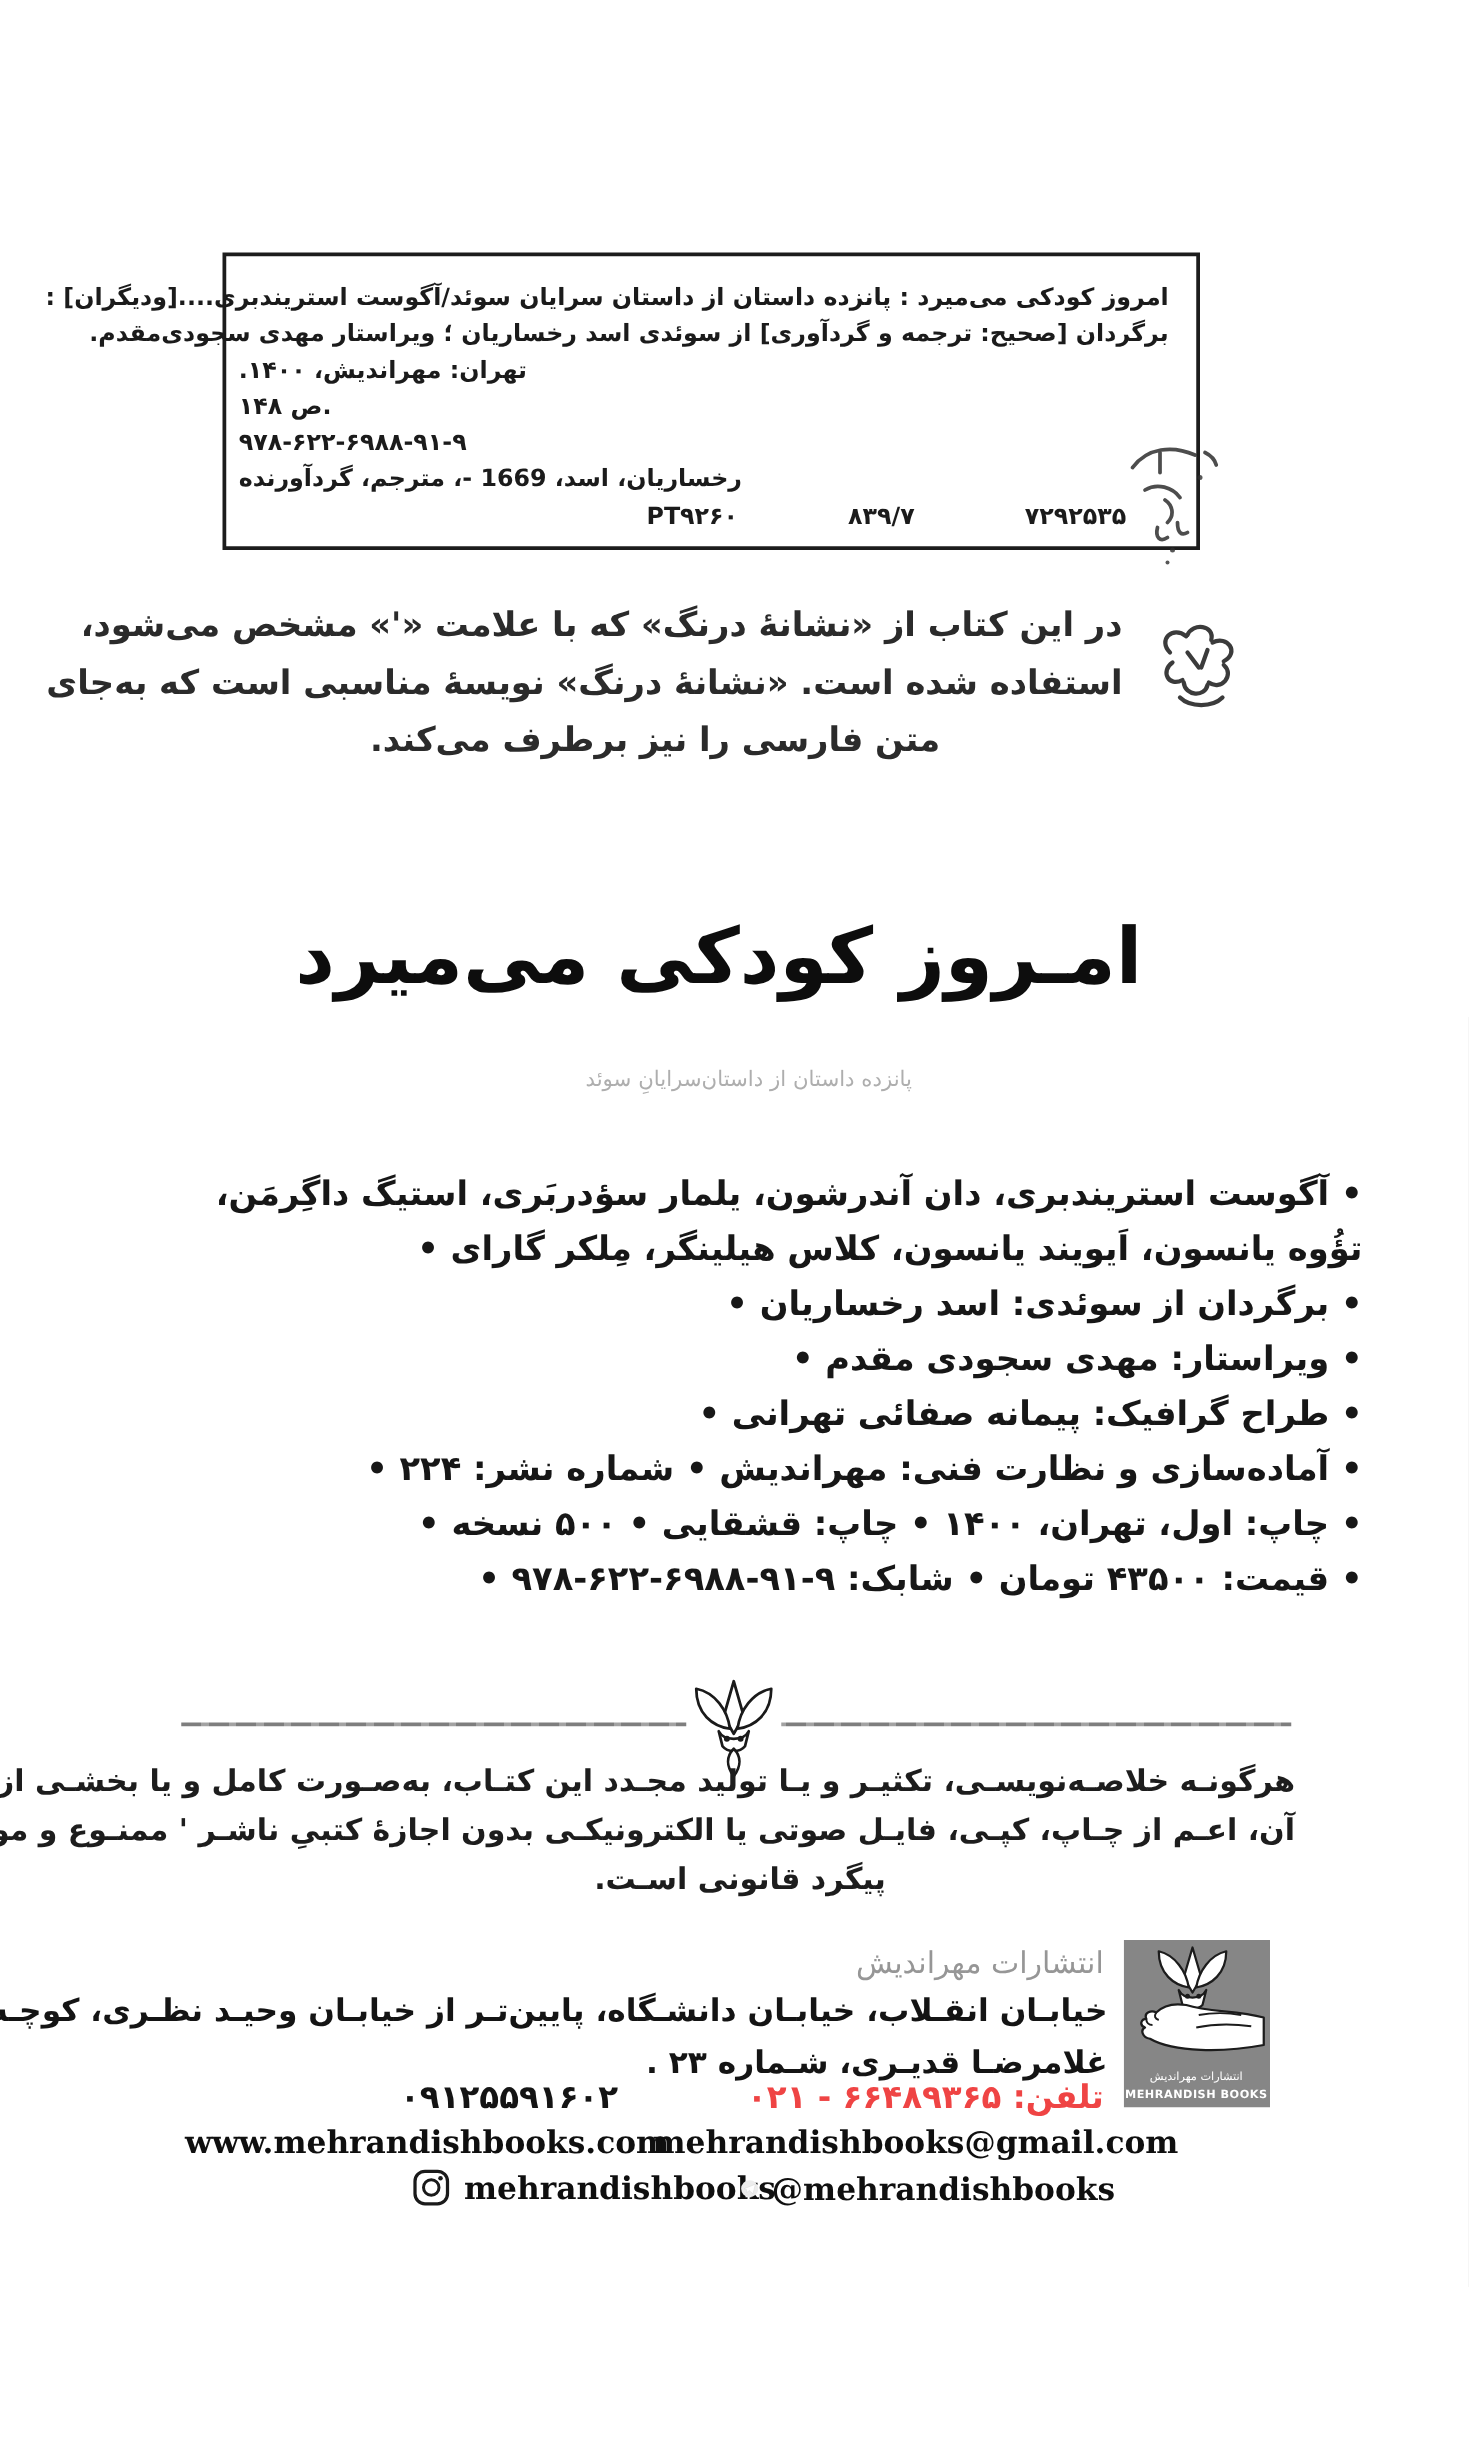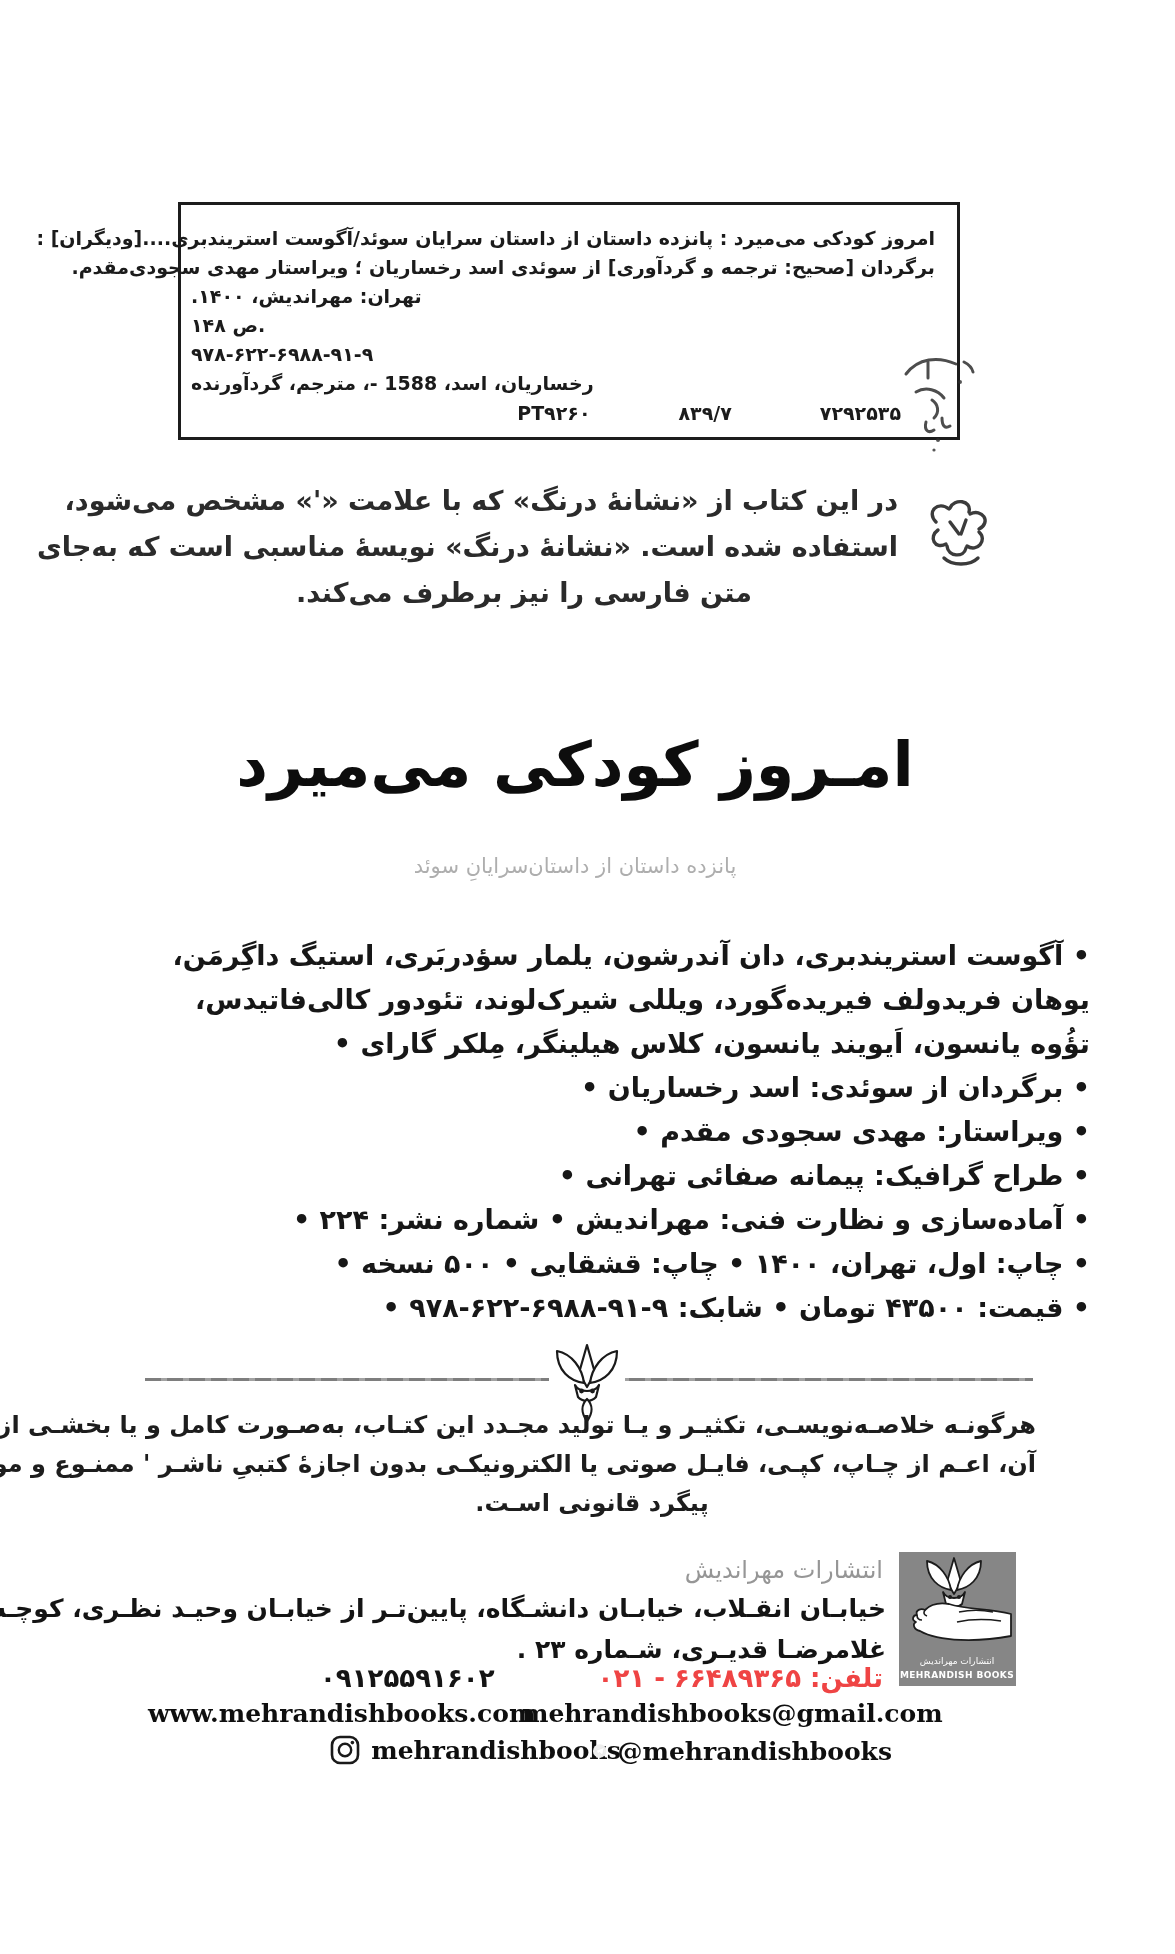"رخساریان، اسد، 1588 -، مترجم،" div.box-line { text: 1588 -> 1669 }
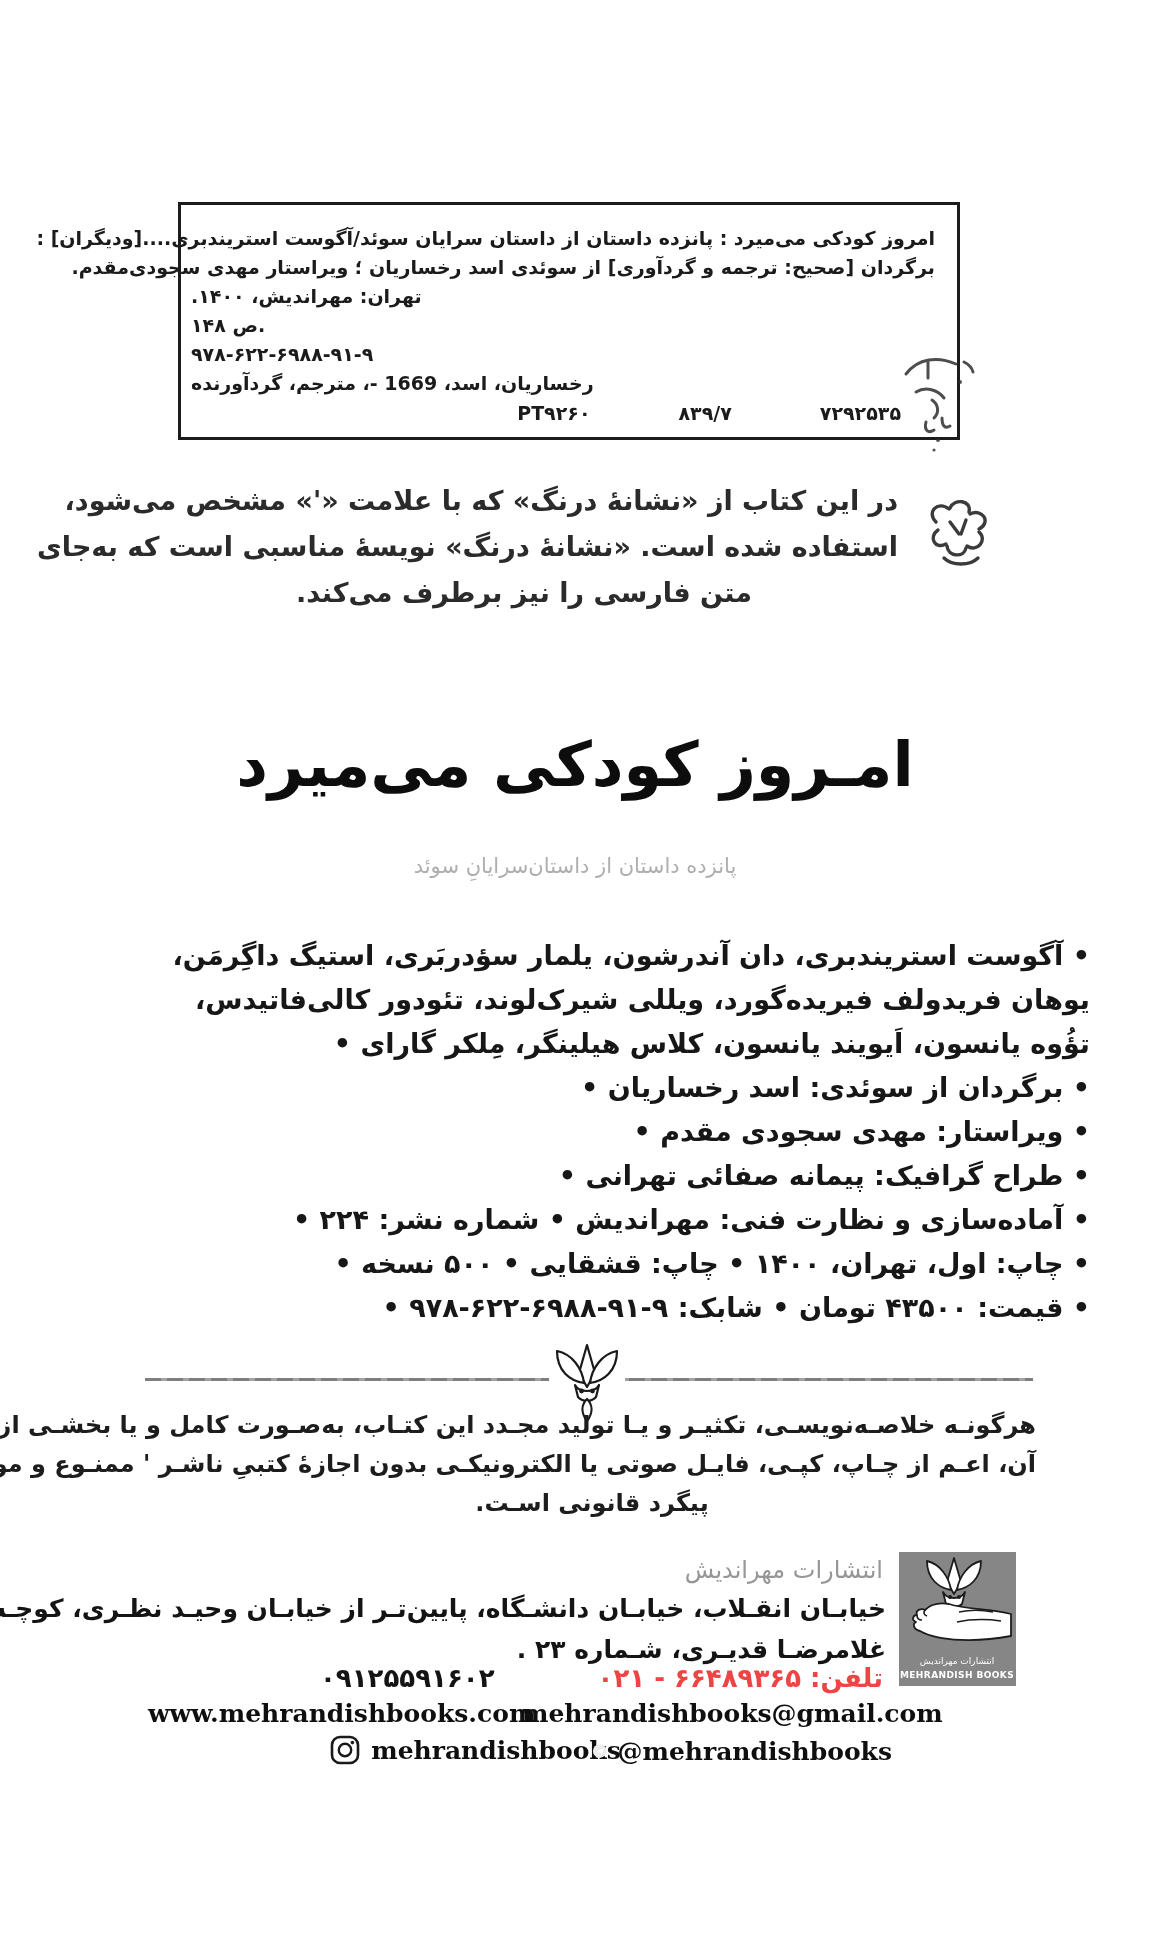"پانزده داستان از داستان‌سرایانِ سوئد" .subtitle { font-size: 21px -> 17px; padding-left: none -> 24px }
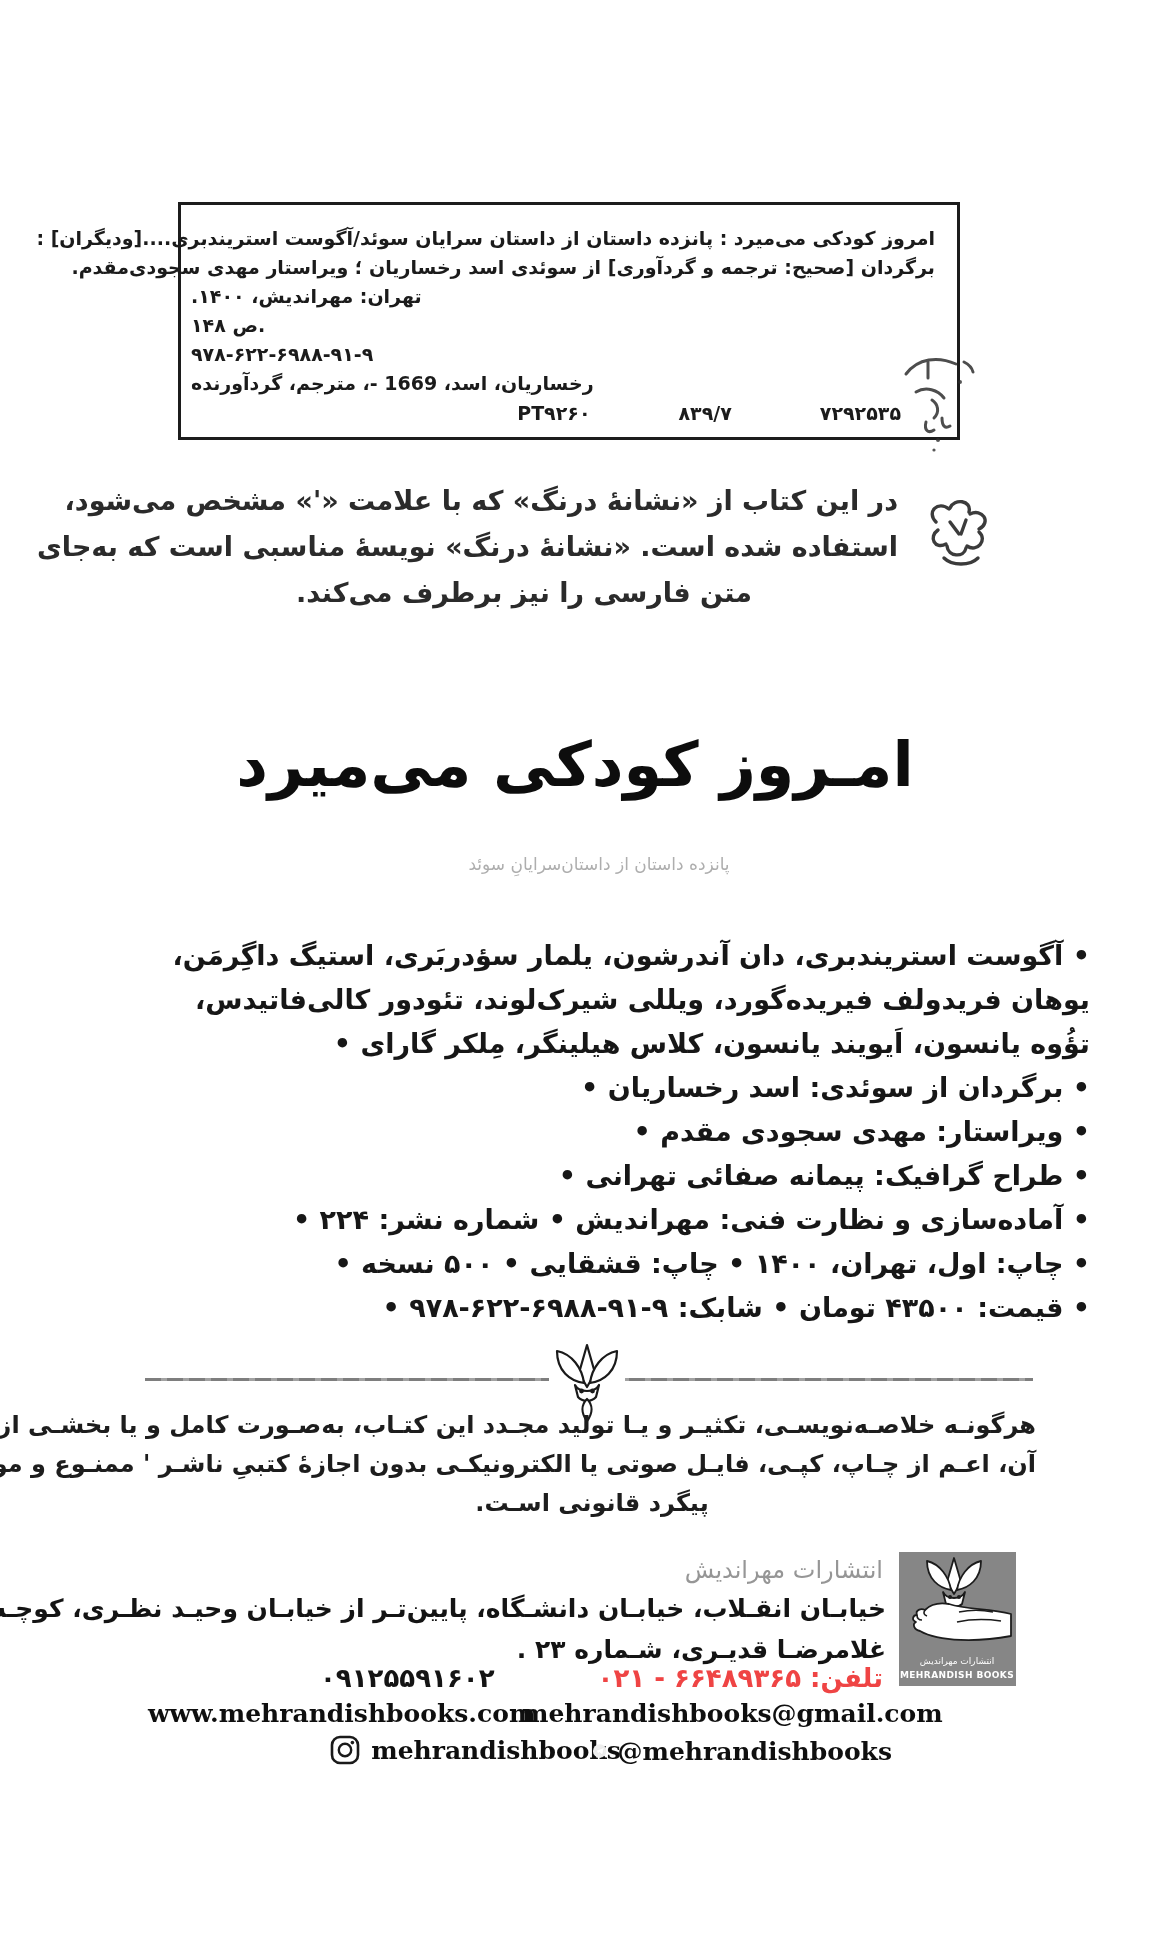"یوهان فریدولف فیریده‌گورد، ویللی" div { html: <div>یوهان فریدولف فیریده‌گورد، ویللی شیرک‌لوند، تئودور کالی‌فاتیدس،</div> -> none }
